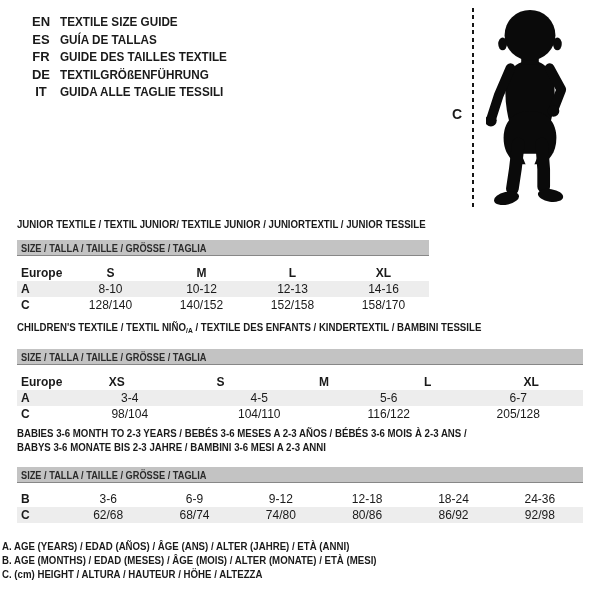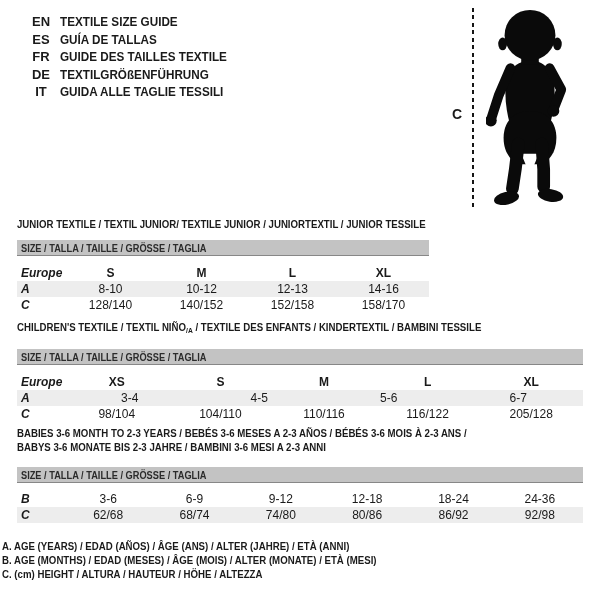"Europe" .trow .lbl { font-style: italic -> none }
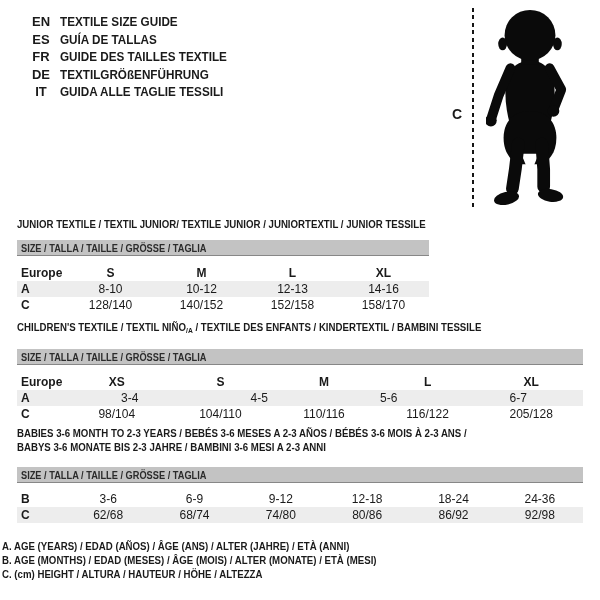"110/116" span.c { html: <span>110/116</span> -> none }
